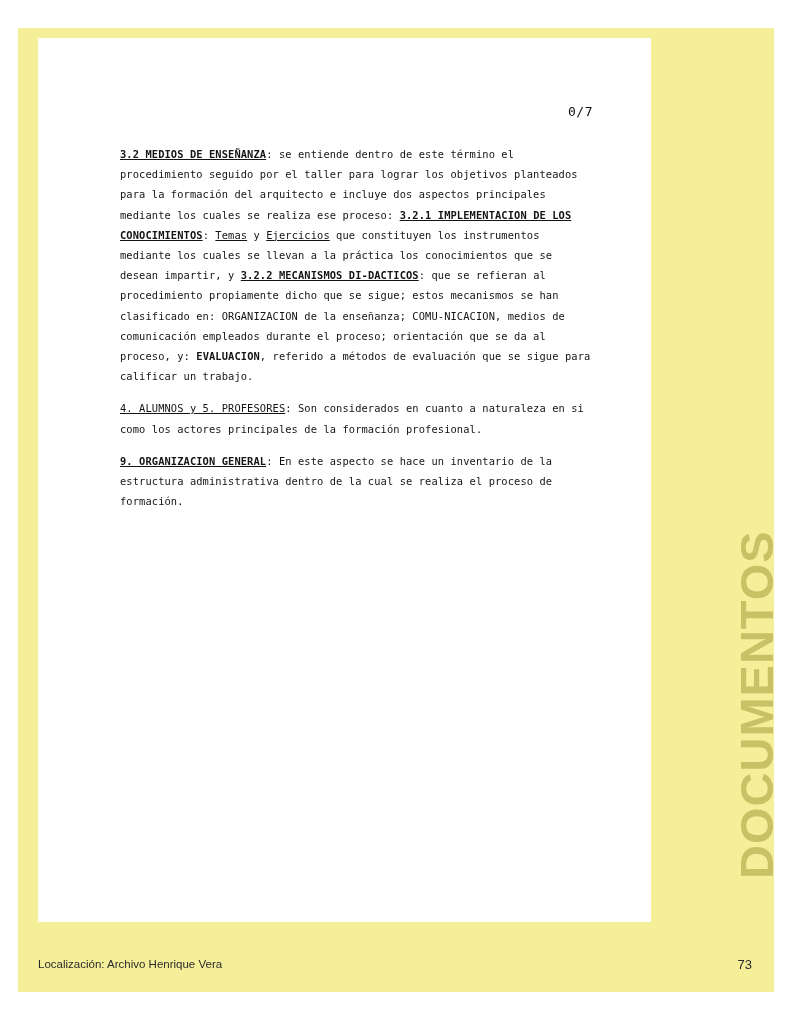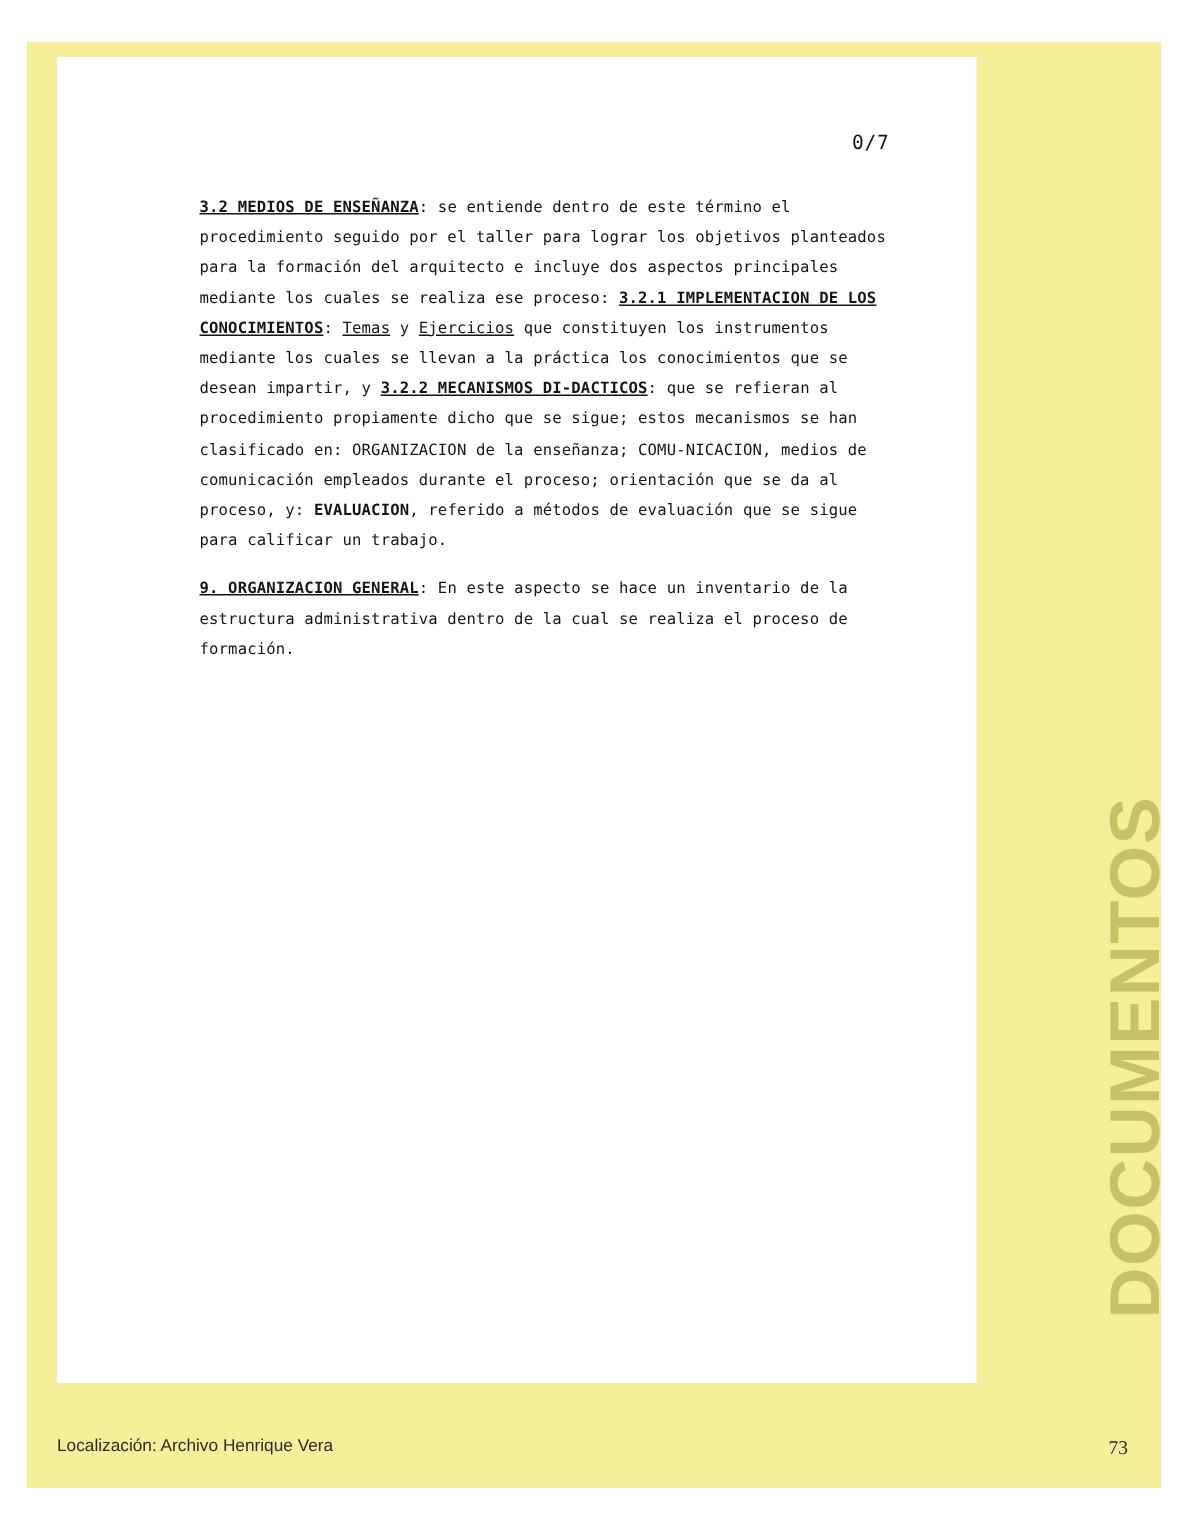"0/7" #doc-inner { top: 0 -> 16px }
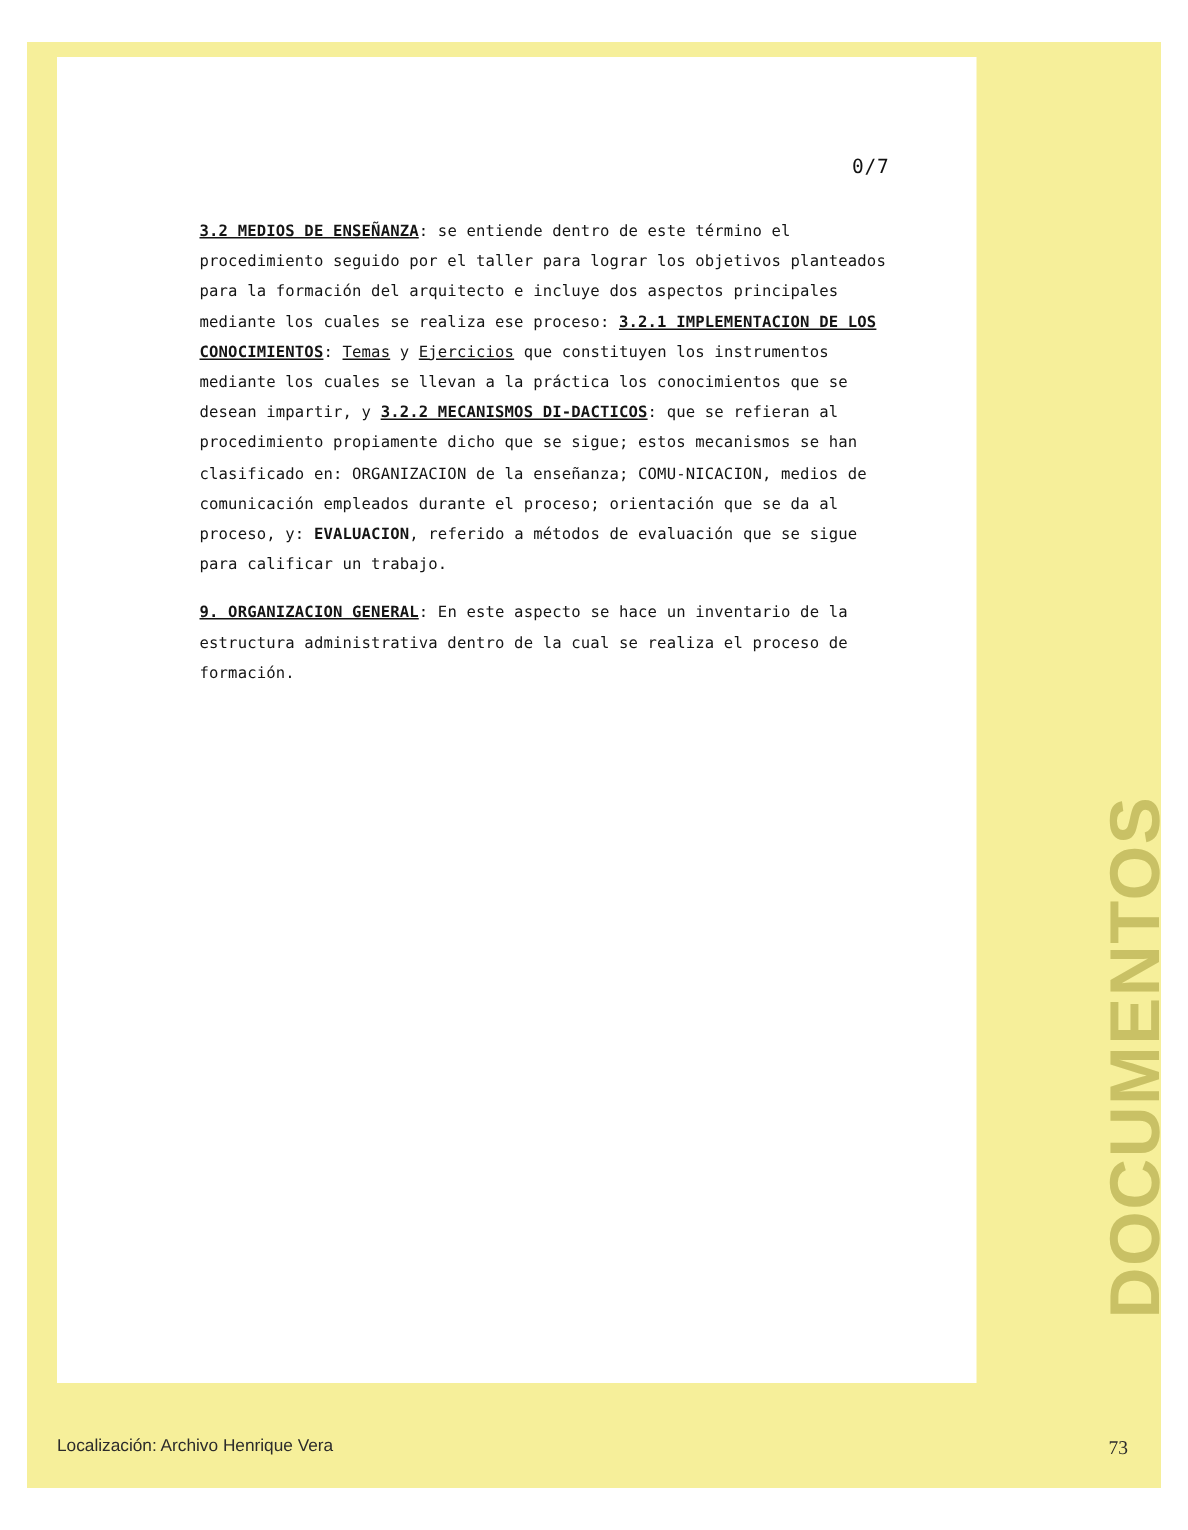"3.2 MEDIOS DE ENSEÑANZA: se" #typed-body p { margin: 0 0 12px 17px -> 0 0 12px 4px }
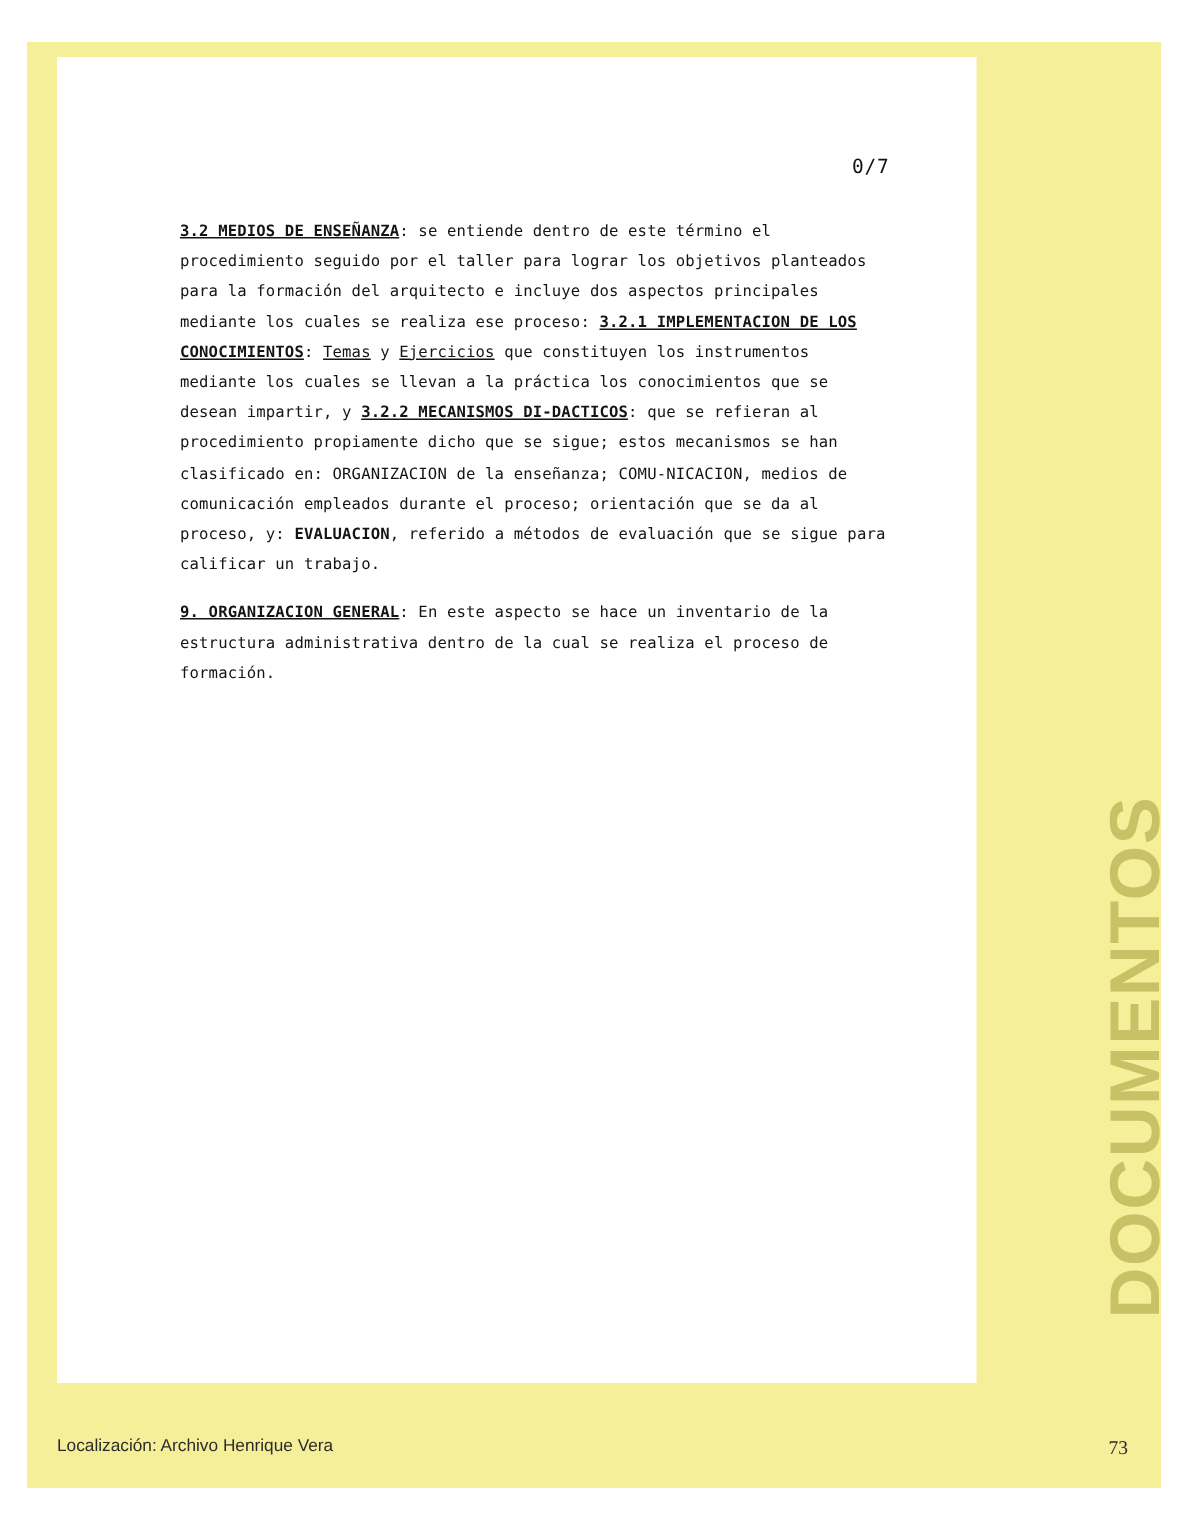"4. ALUMNOS y 5. PROFESORES:" p { html: none -> <p><span>4. ALUMNOS y 5. PROFESORES</span>: Son considerados en cuanto a naturaleza en si como los actores principales de la formación profesional.</p> }
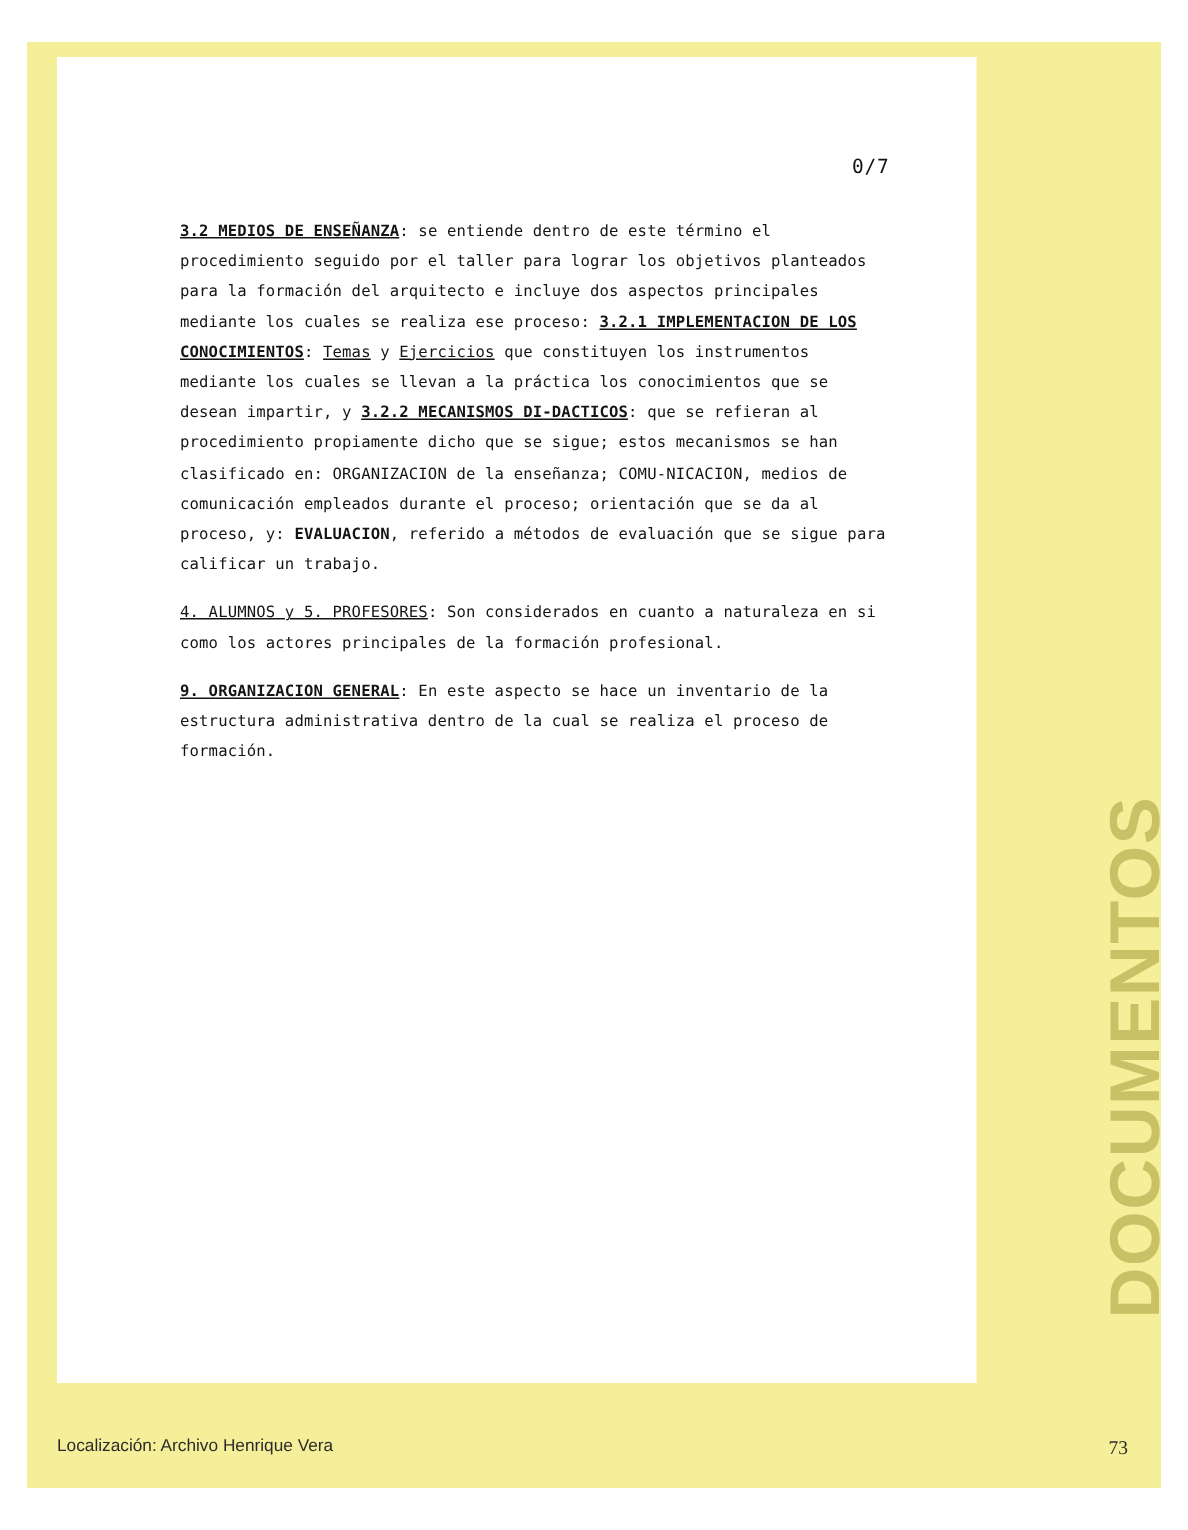"73" #footer-page { font-family: Liberation Serif, serif -> none }
